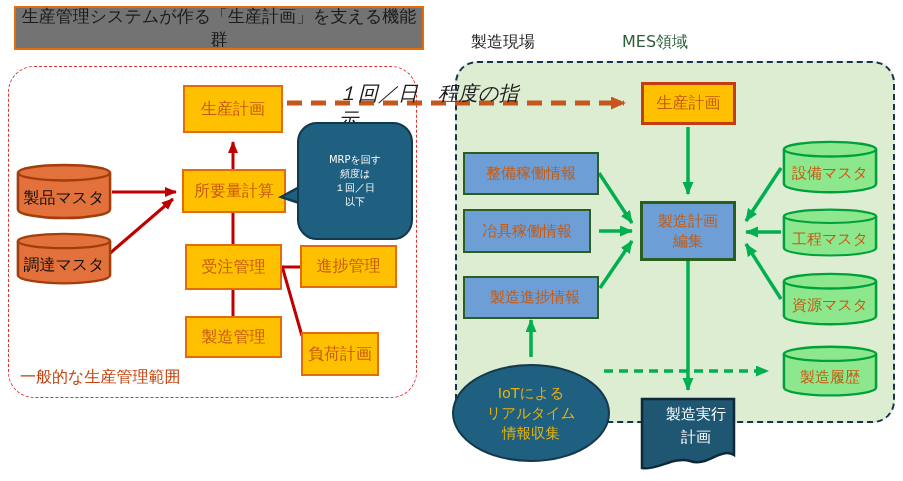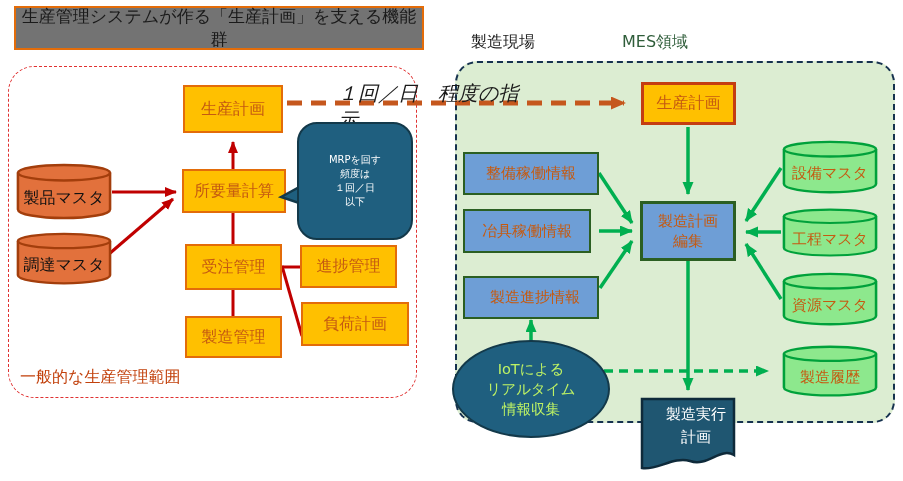"負荷計画" #b-fuka { top: 302px -> 332px; width: 108px -> 78px }
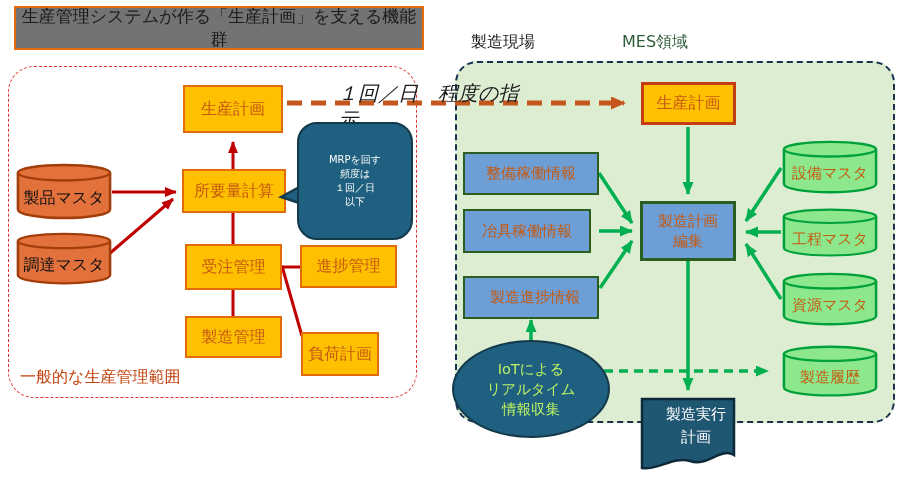"IoTによる" #iot-ellipse { color: #bef264 -> #eab308; top: 340px -> 364px }
